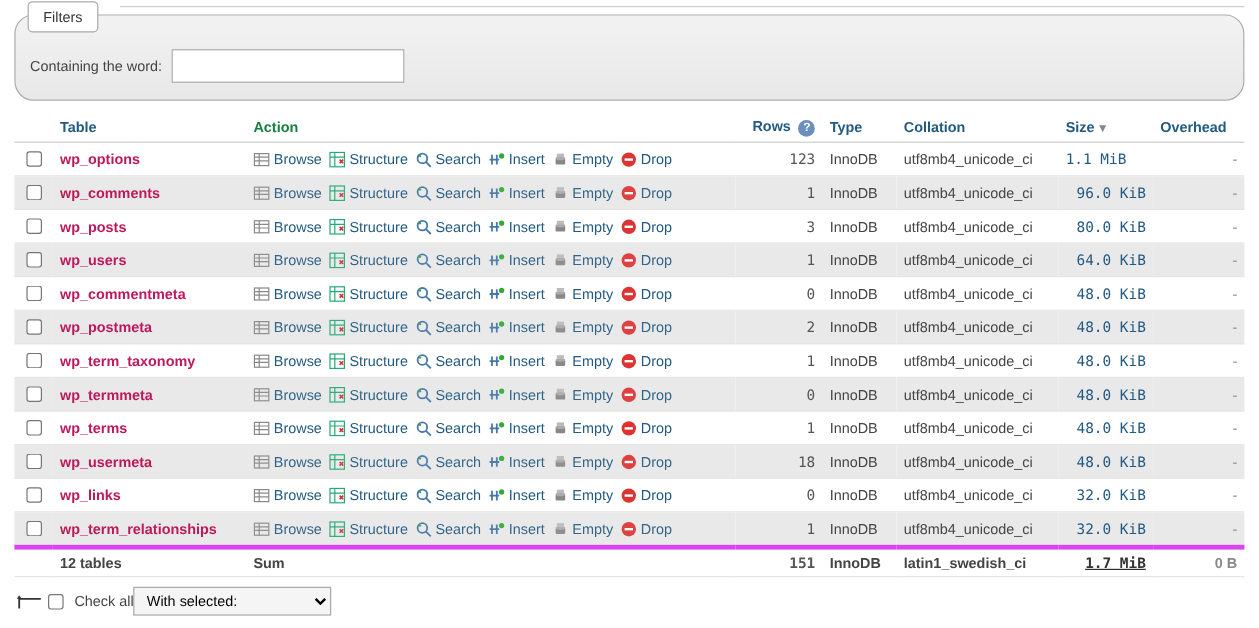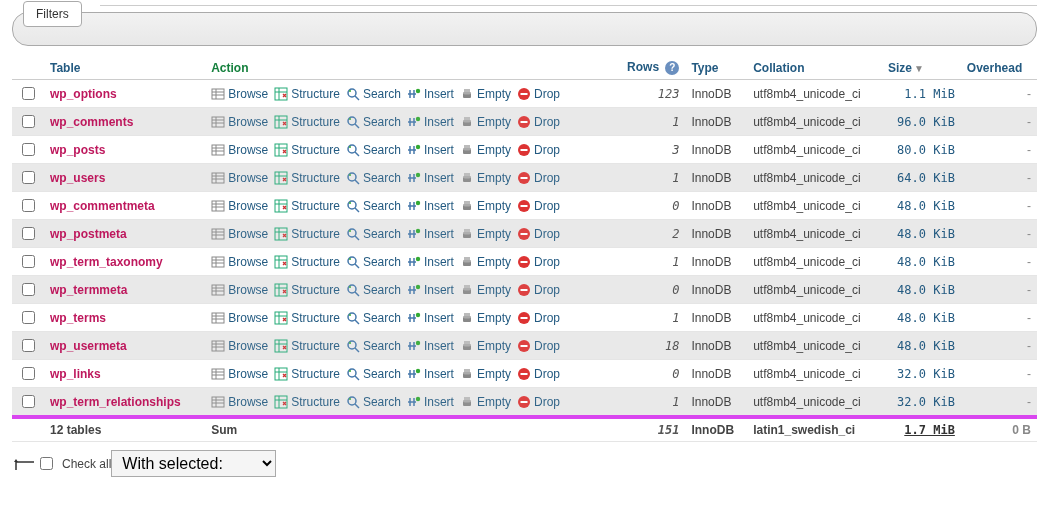"Containing the word:" div.filters-row { html: none -> <div> <span>Containing the word:</span> <input> </div> }
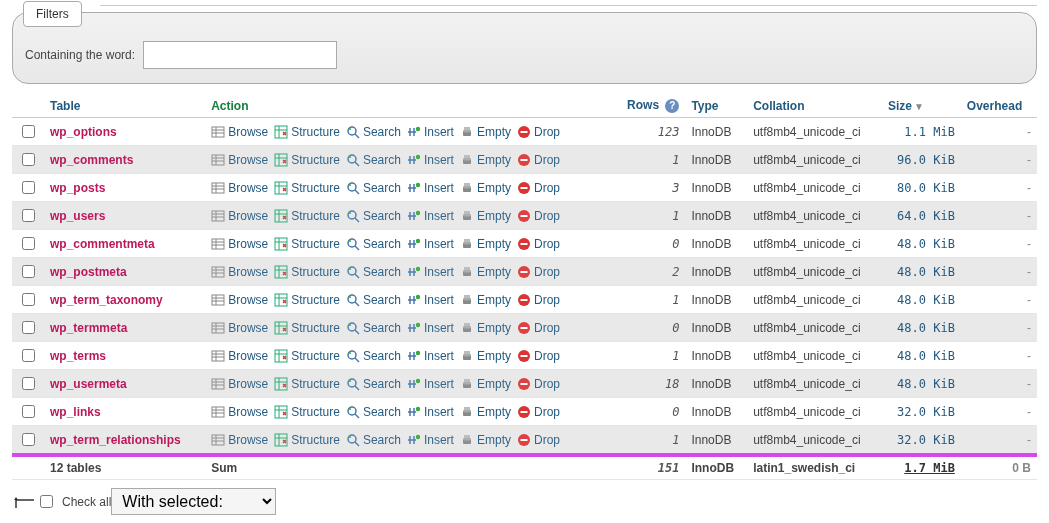"123" .num { font-style: italic -> none }
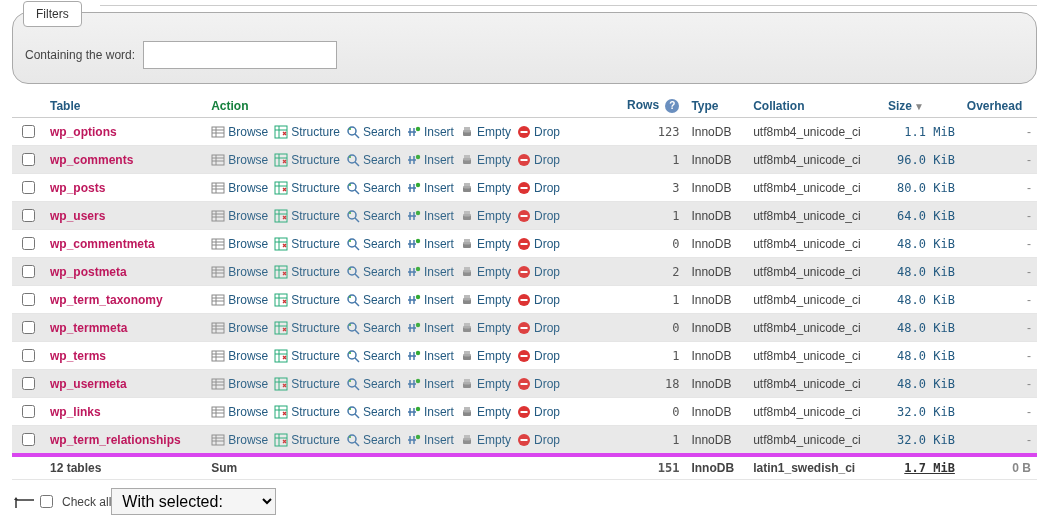"1.1 MiB" td.size { text-align: right -> none }
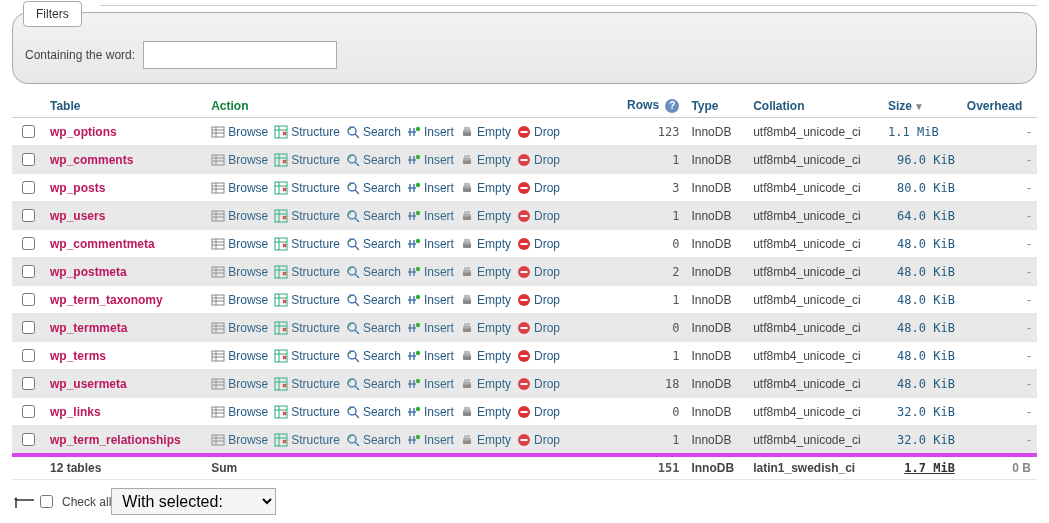"With selected:" select.withsel { font-size: 16px -> 12px }
